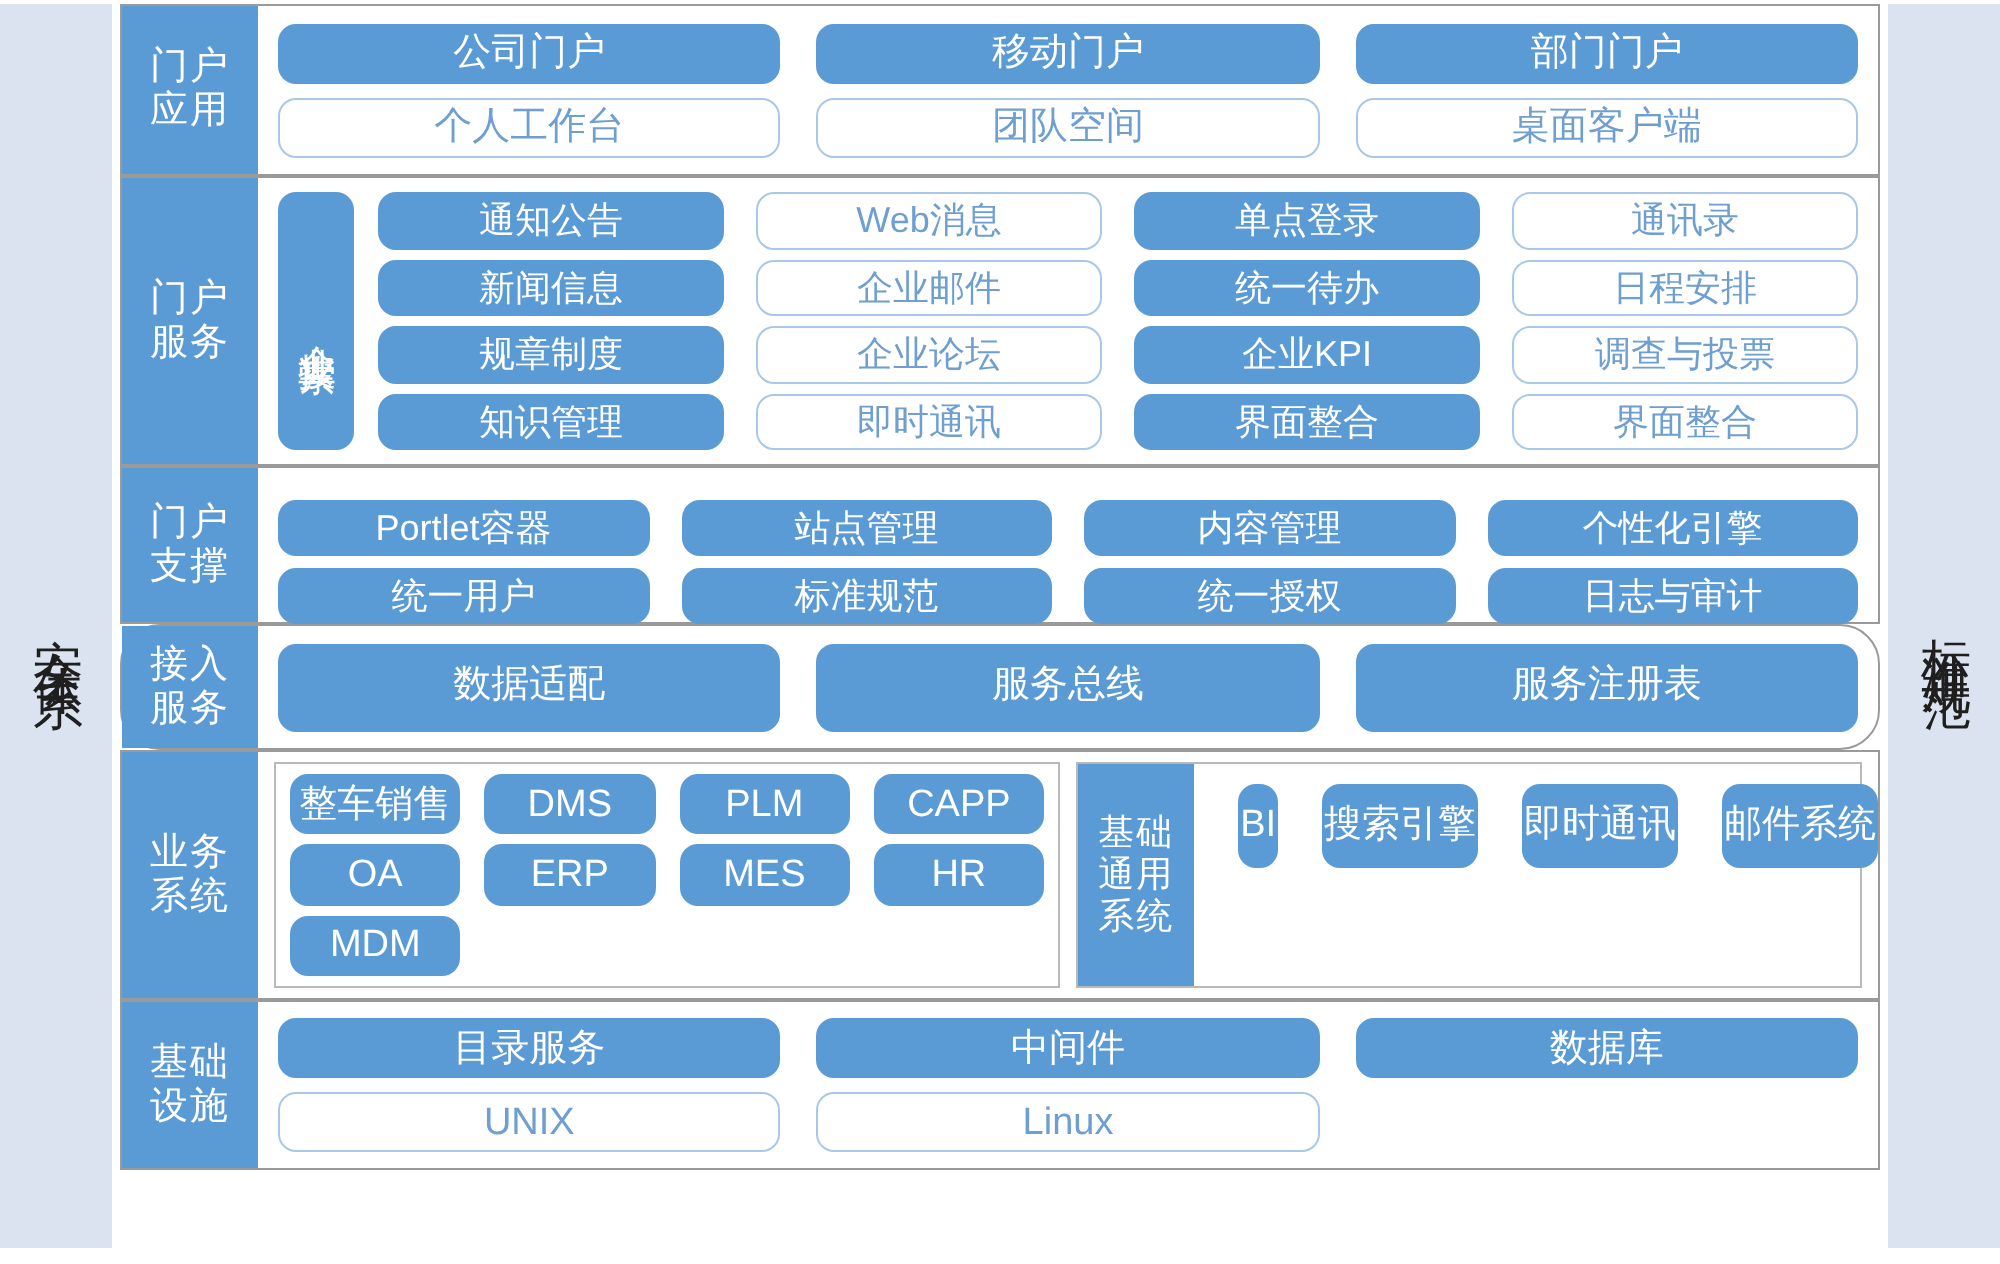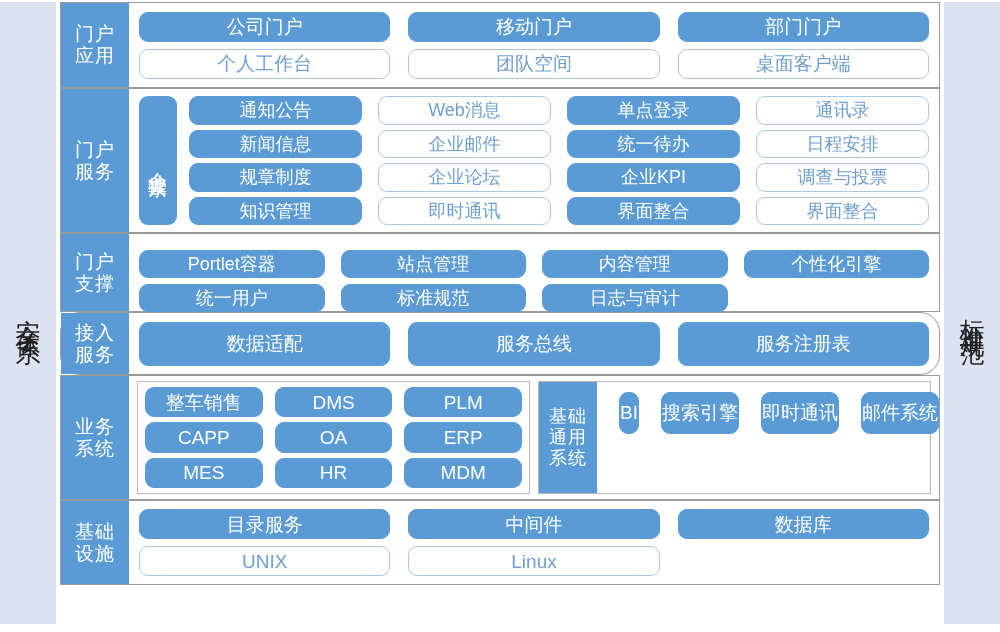"统一授权" div.chip { html: none -> <div>统一授权</div> }
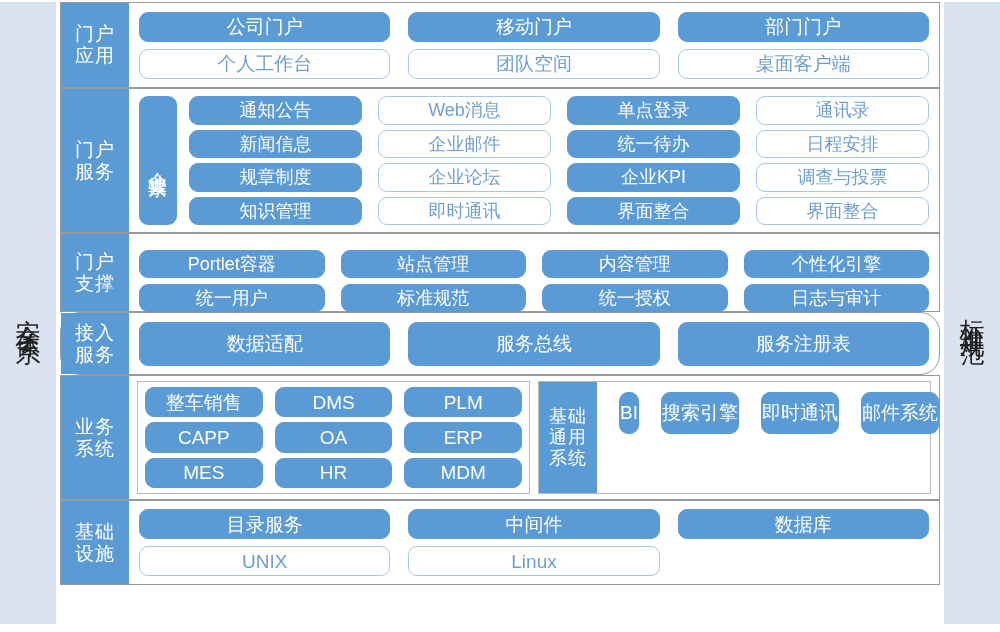"数据适配" .access-grid { font-family: none -> Liberation Mono, monospace }
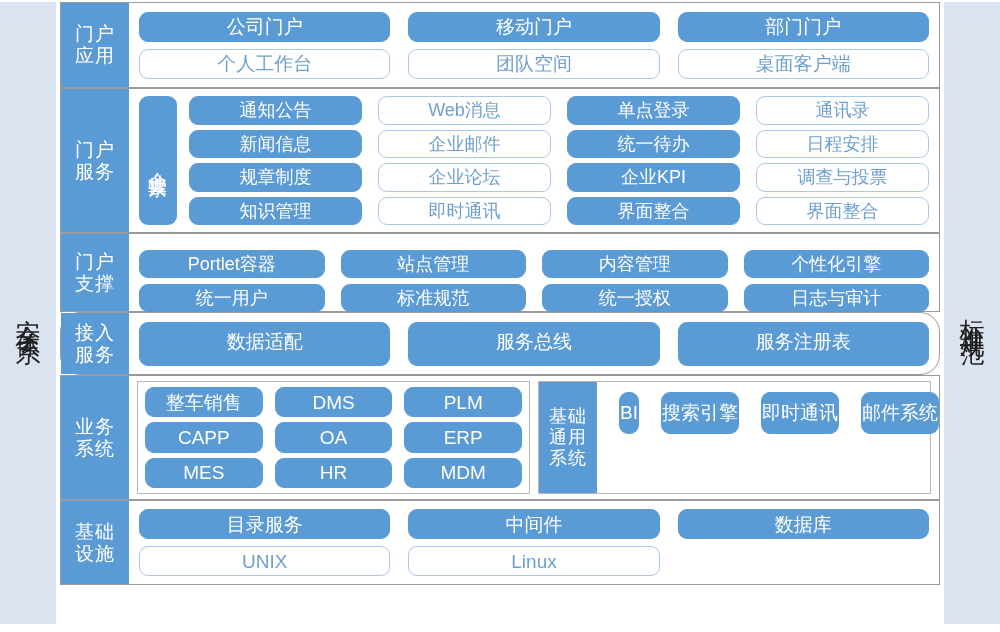"整车销售" .biz-left { grid-template-columns: repeat(3, 1fr) -> repeat(4, 1fr) }
